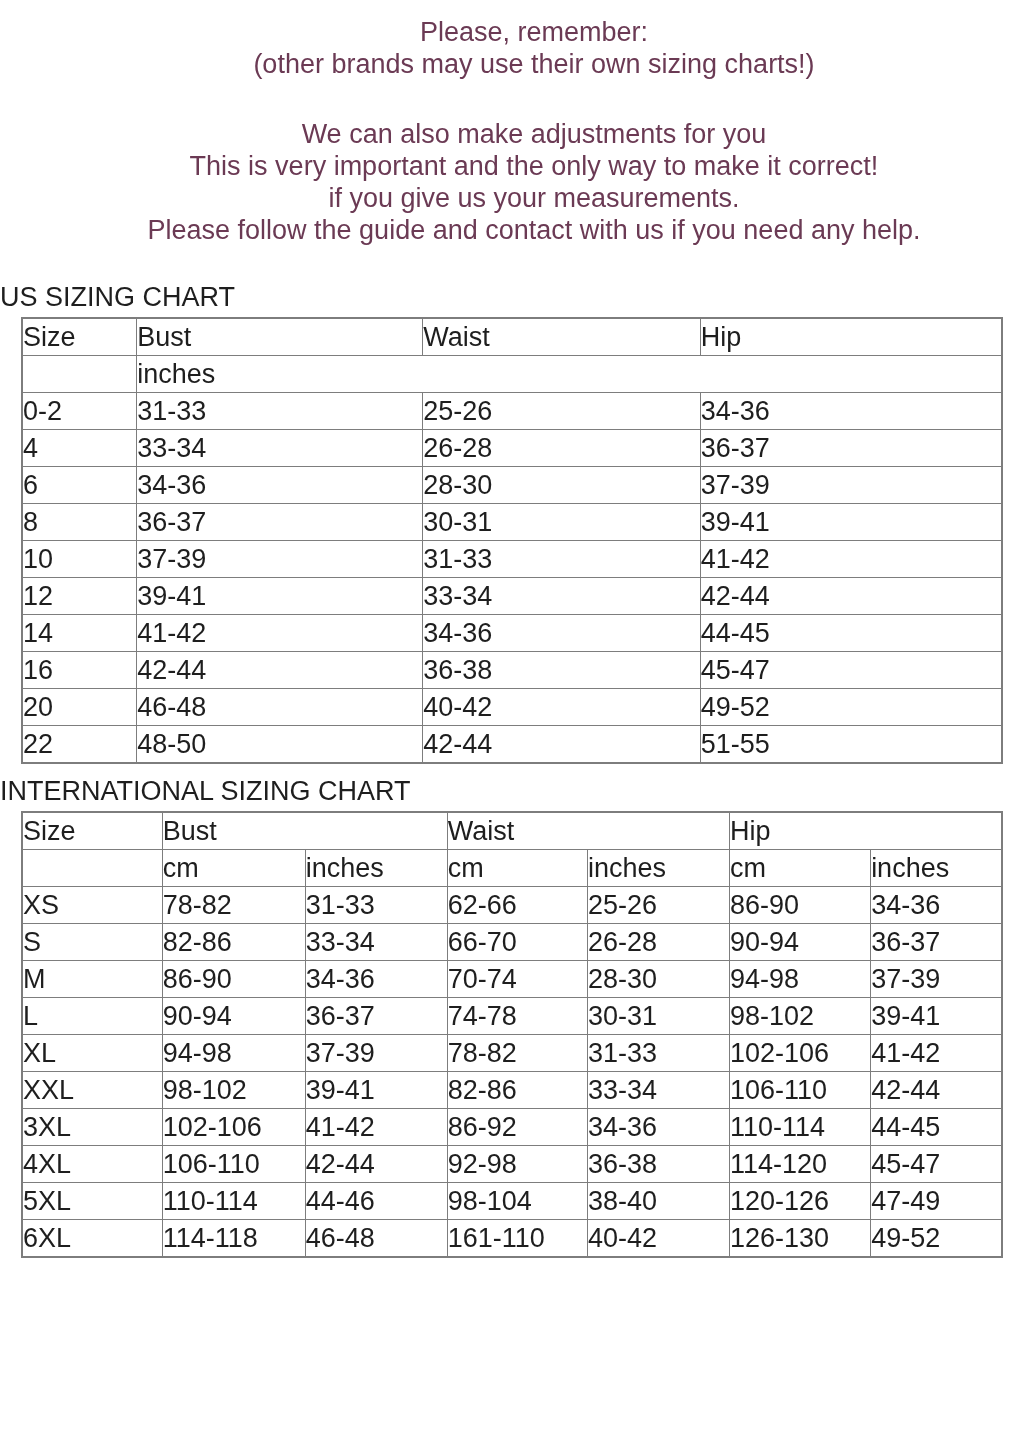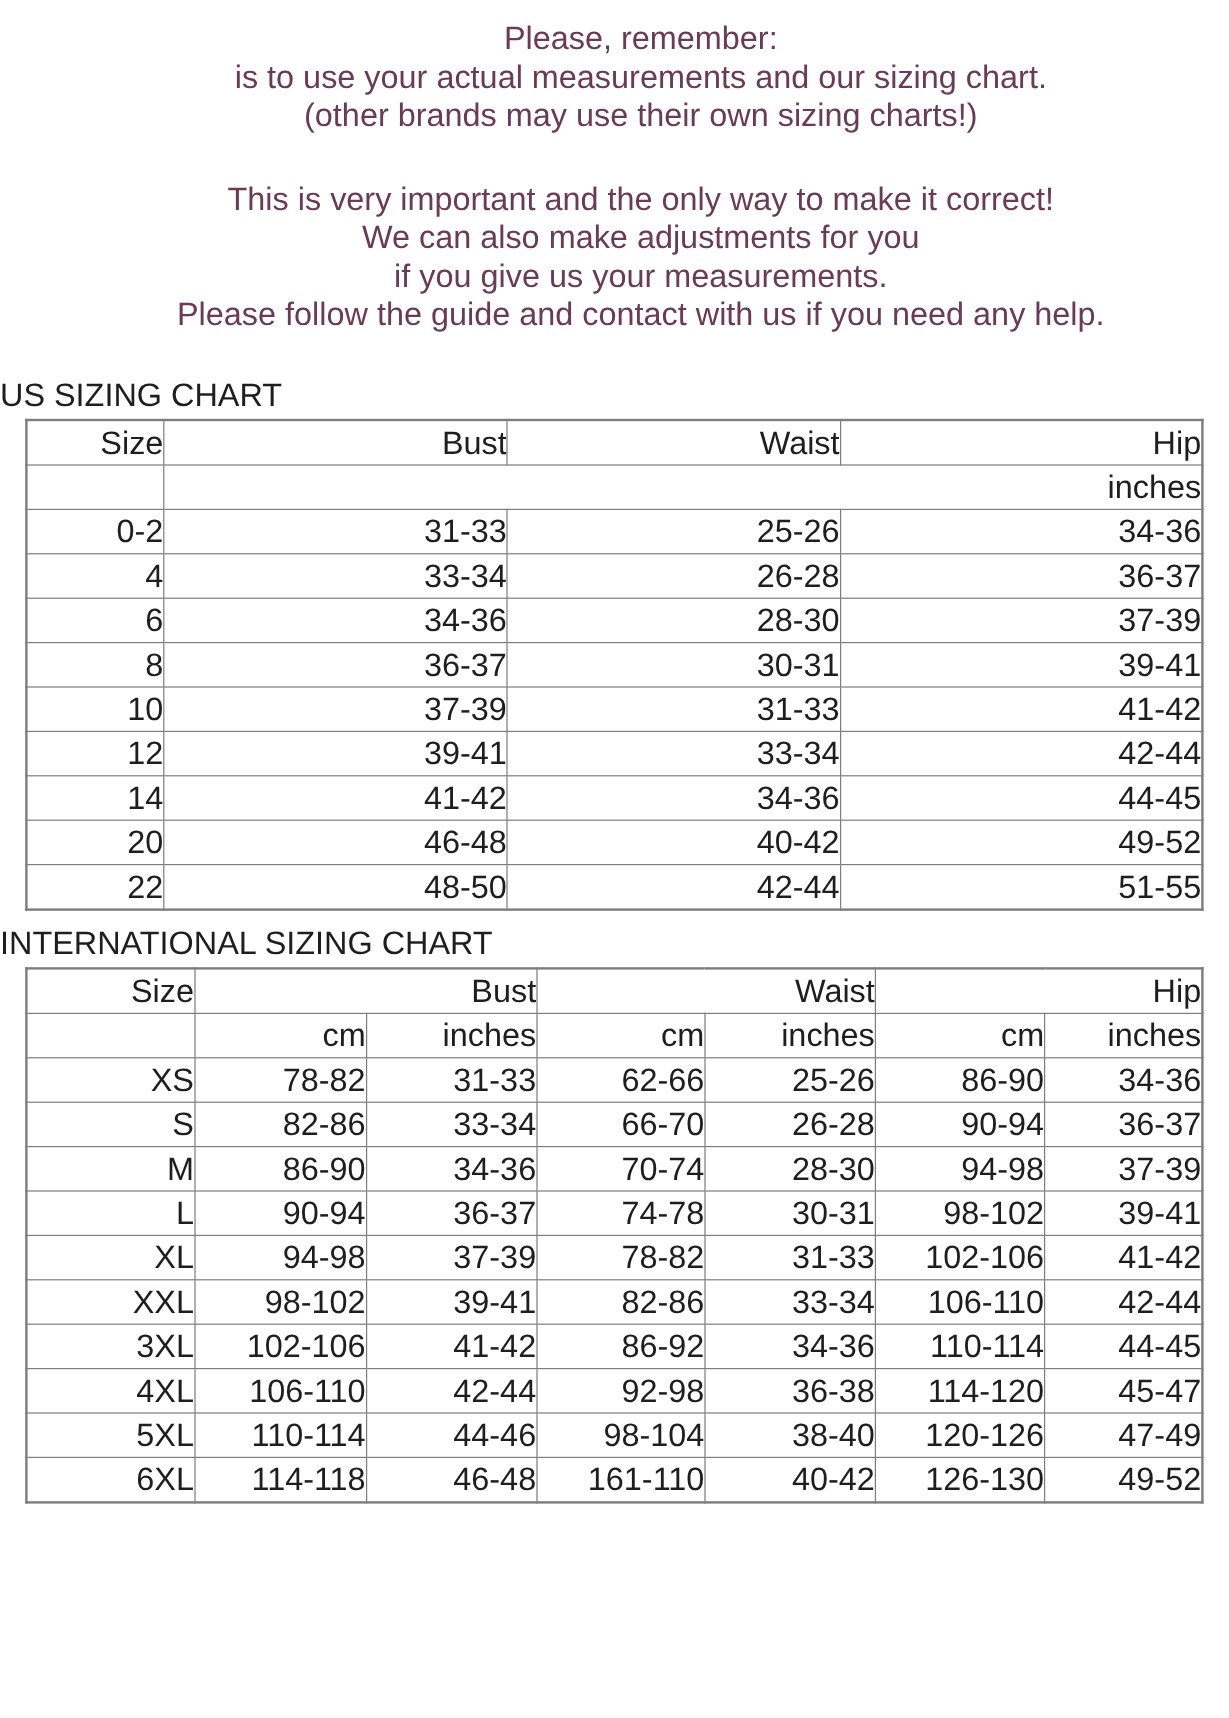"is to use your actual" p { html: <p>is to use your actual measurements and our sizing chart.</p> -> none }
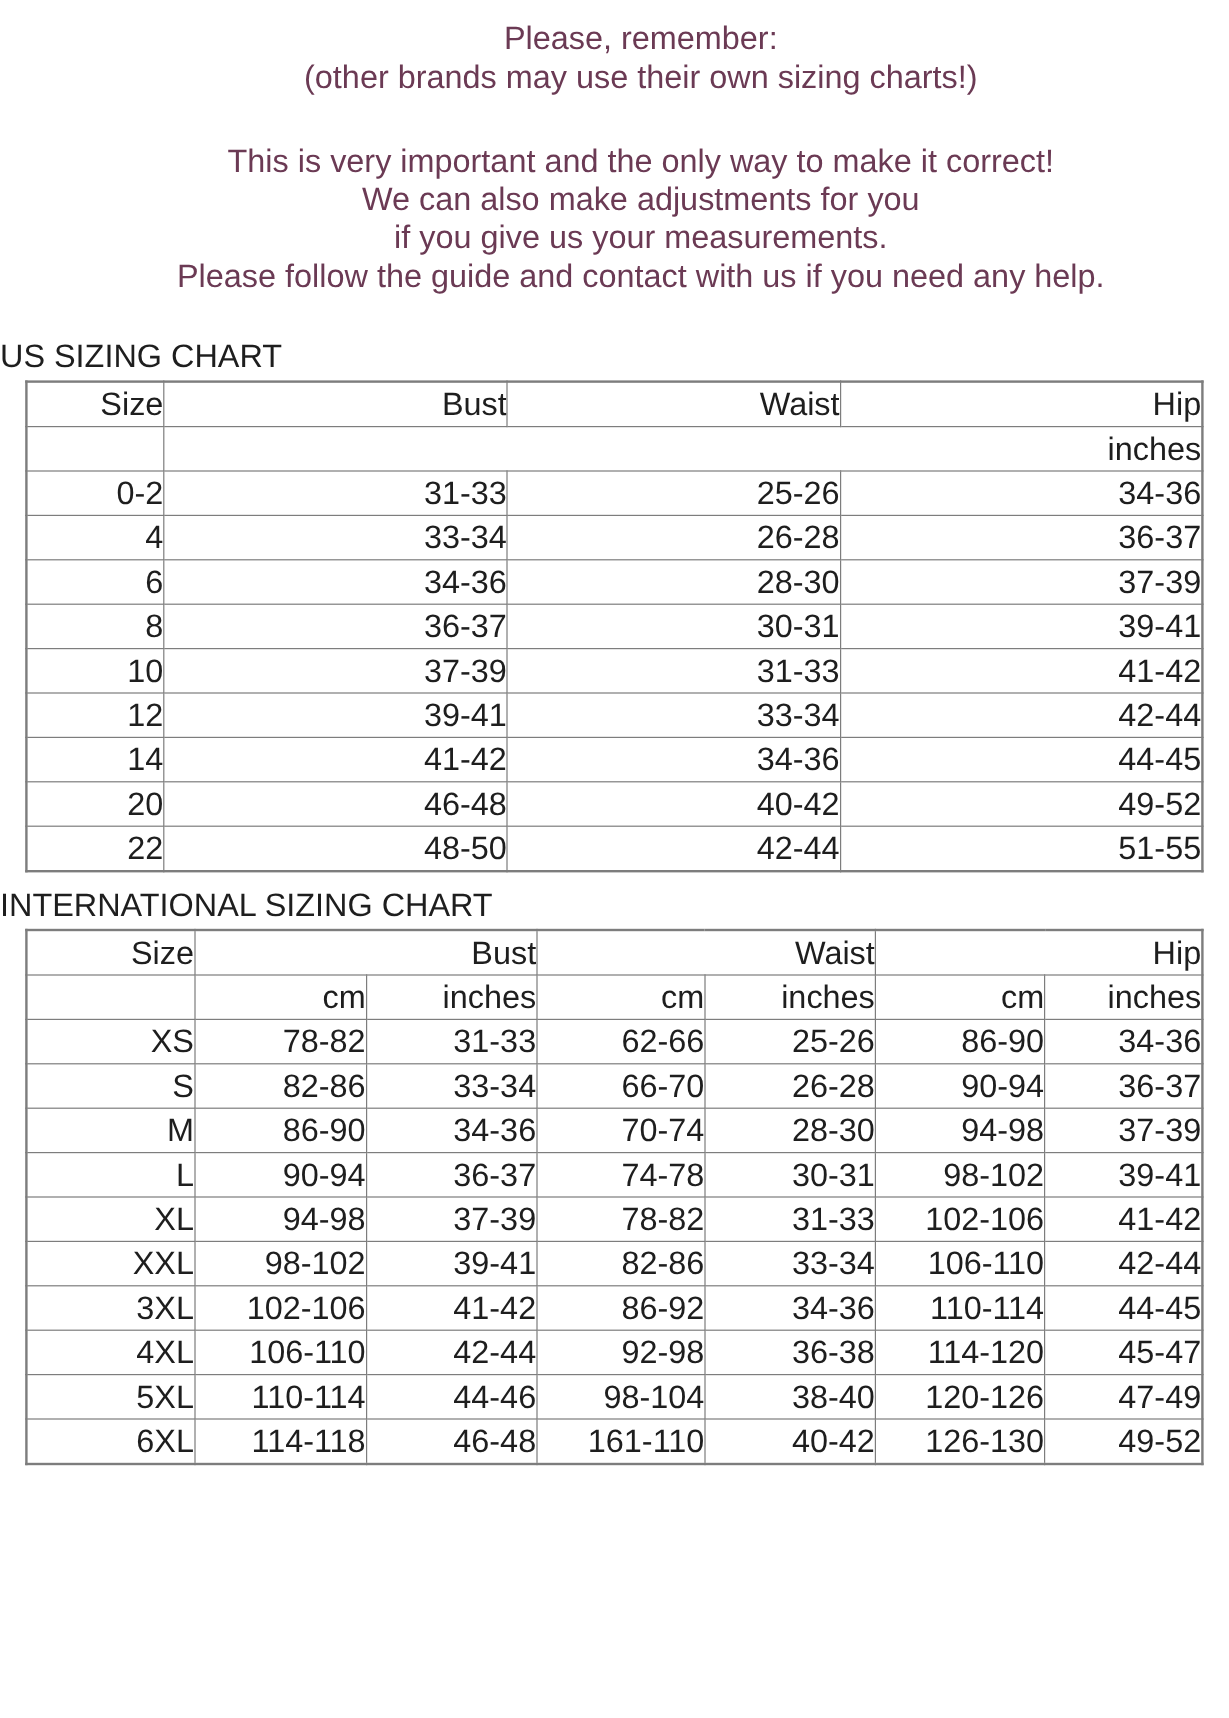"This is very important and" p { order: before "We can also make adjustments" -> after "We can also make adjustments" }
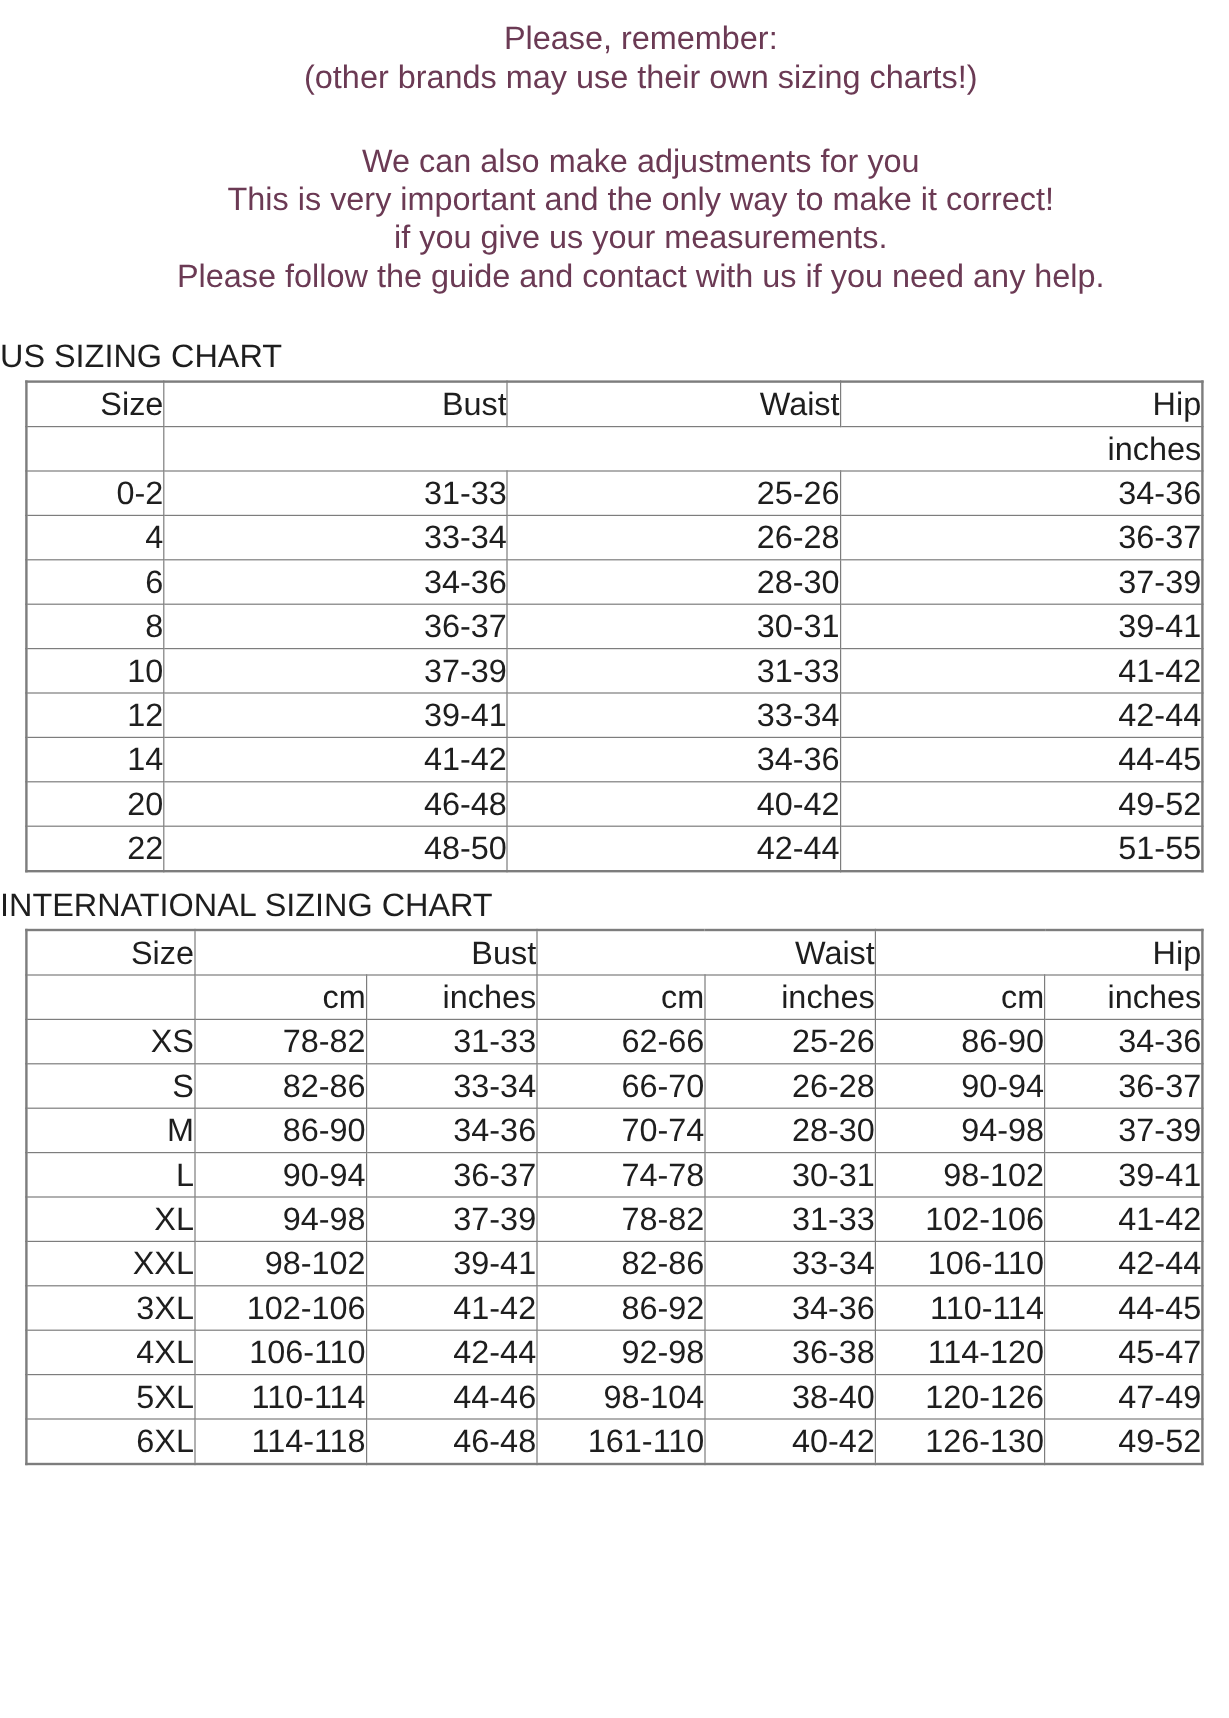"Size" table.sizing { text-align: right -> left }
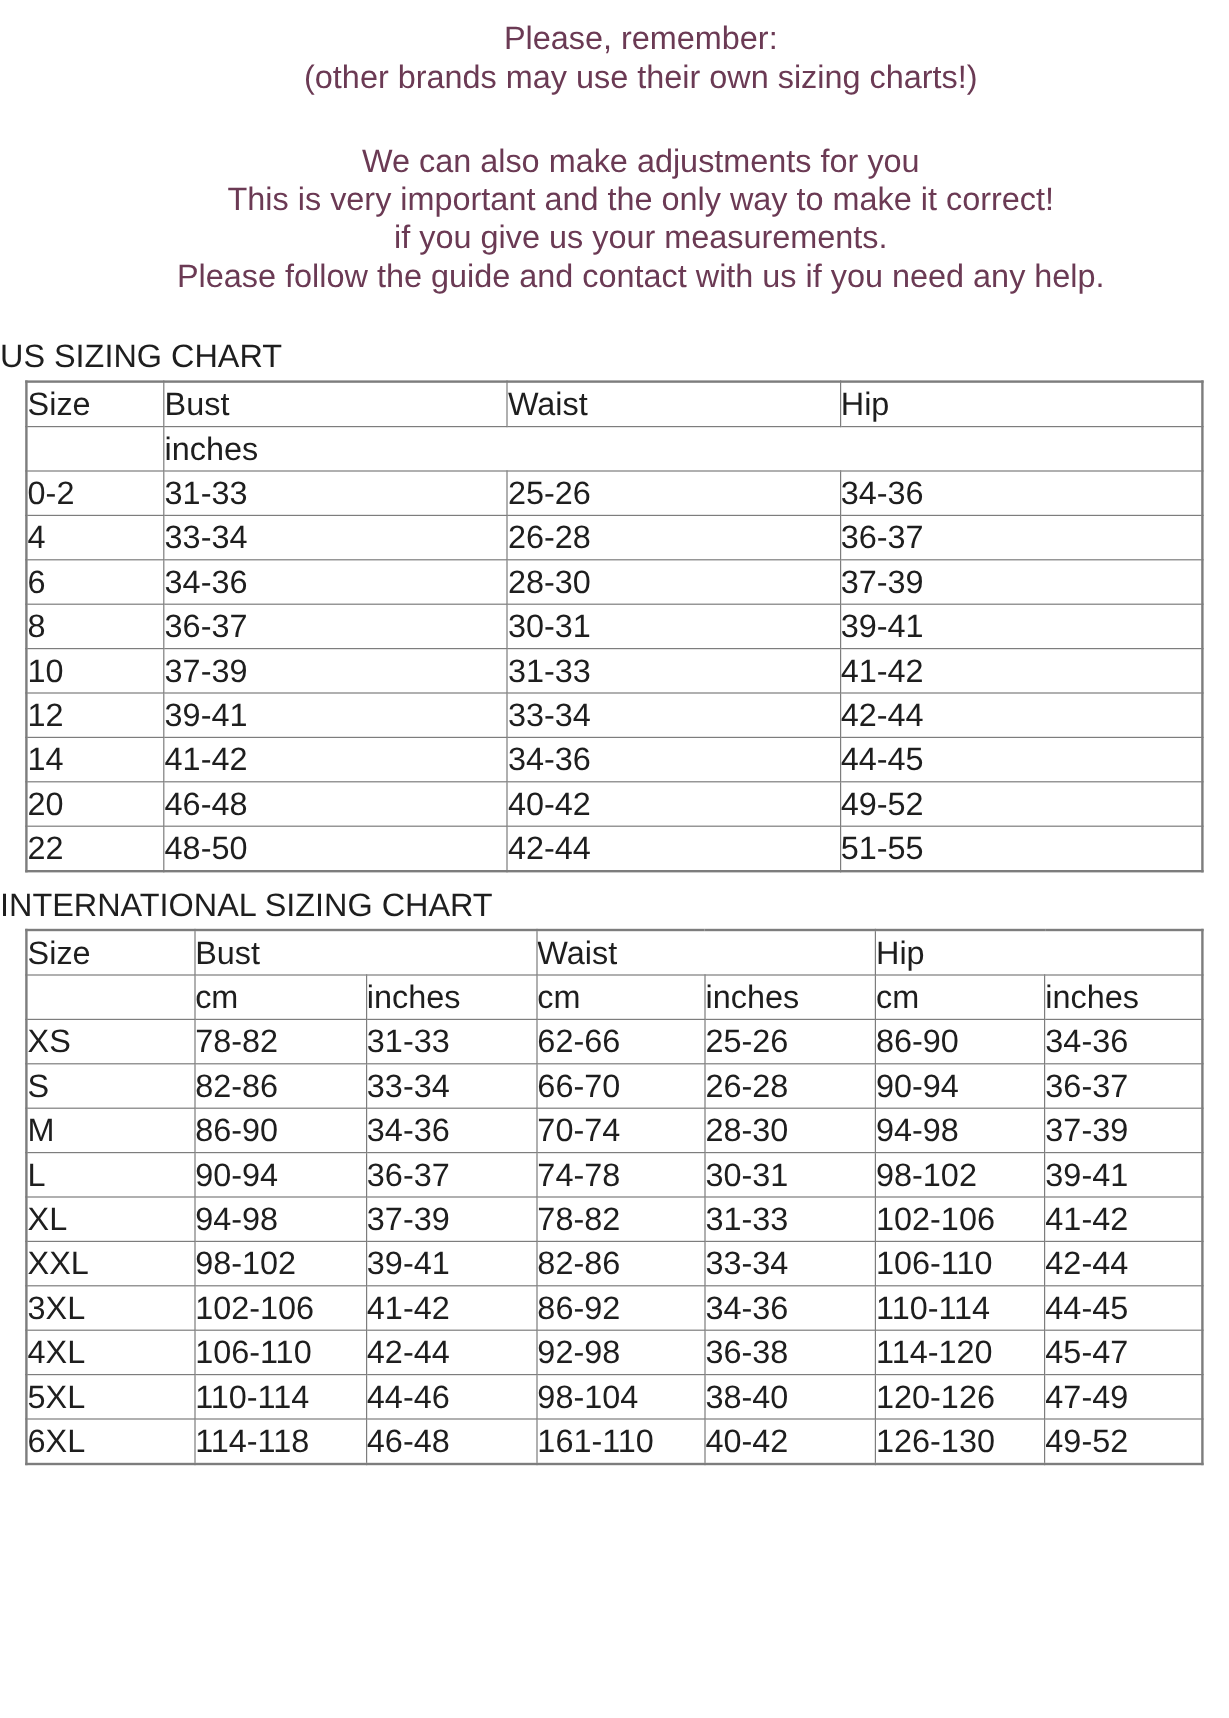"16" tr { html: none -> <tr> <td>16</td> <td>42-44</td> <td>36-38</td> <td>45-47</td> </tr> }
